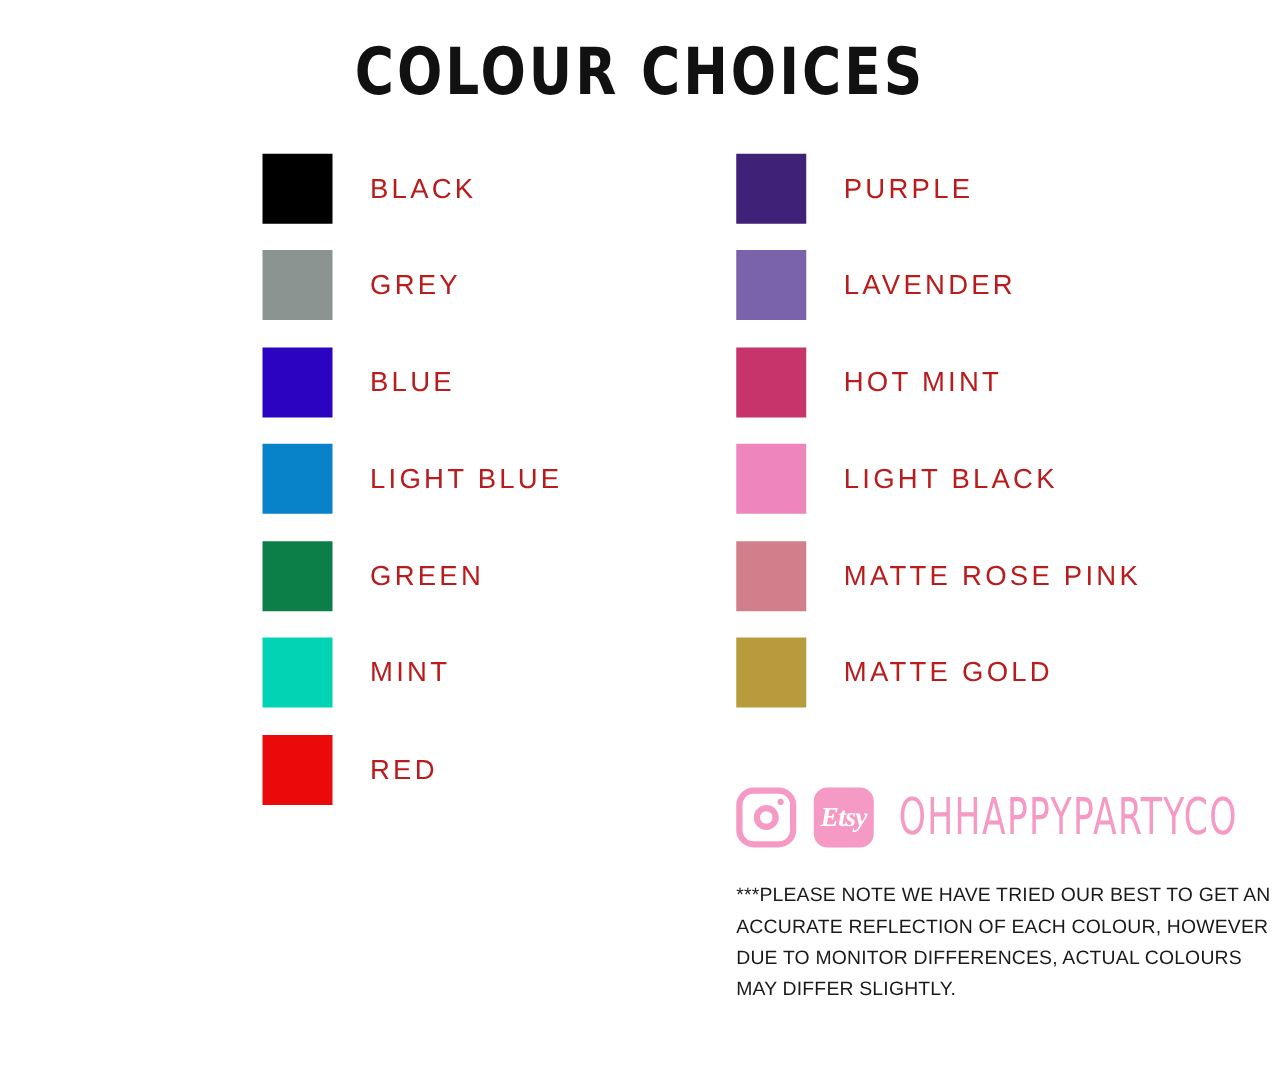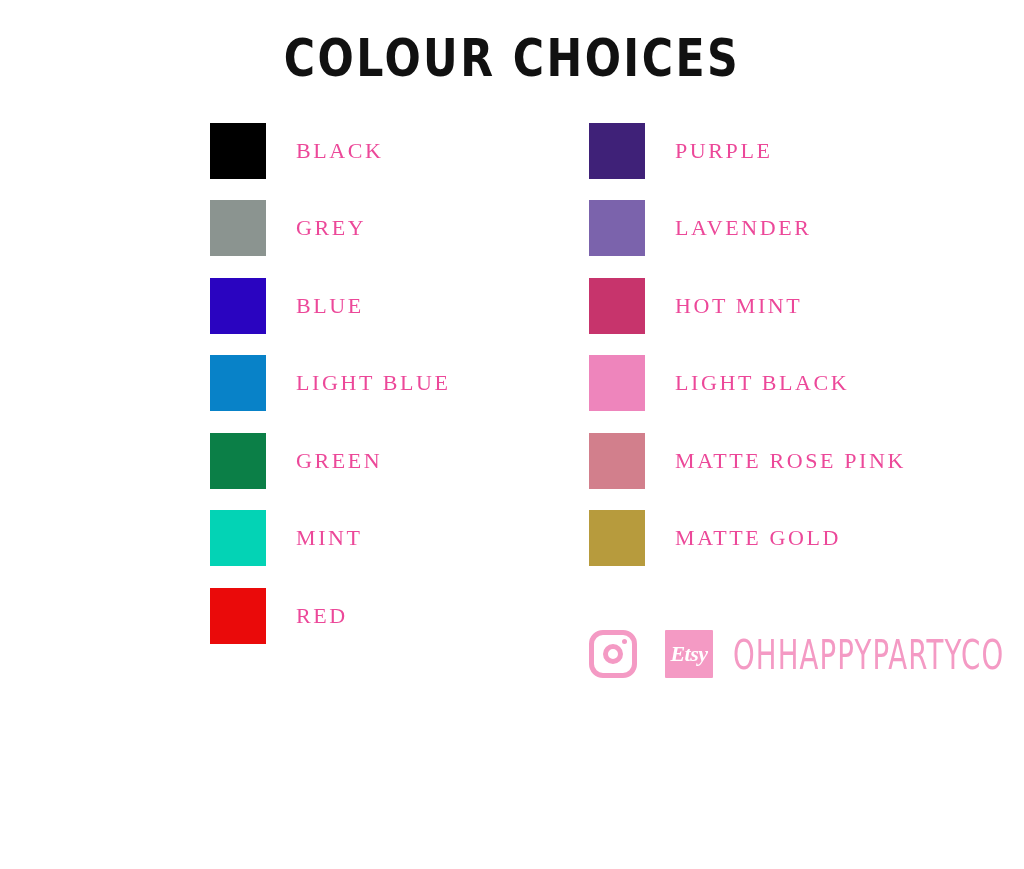"BLACK" .swatch-label { color: #ec4899 -> #b91c1c; font-family: Liberation Serif, serif -> Liberation Sans, sans-serif }
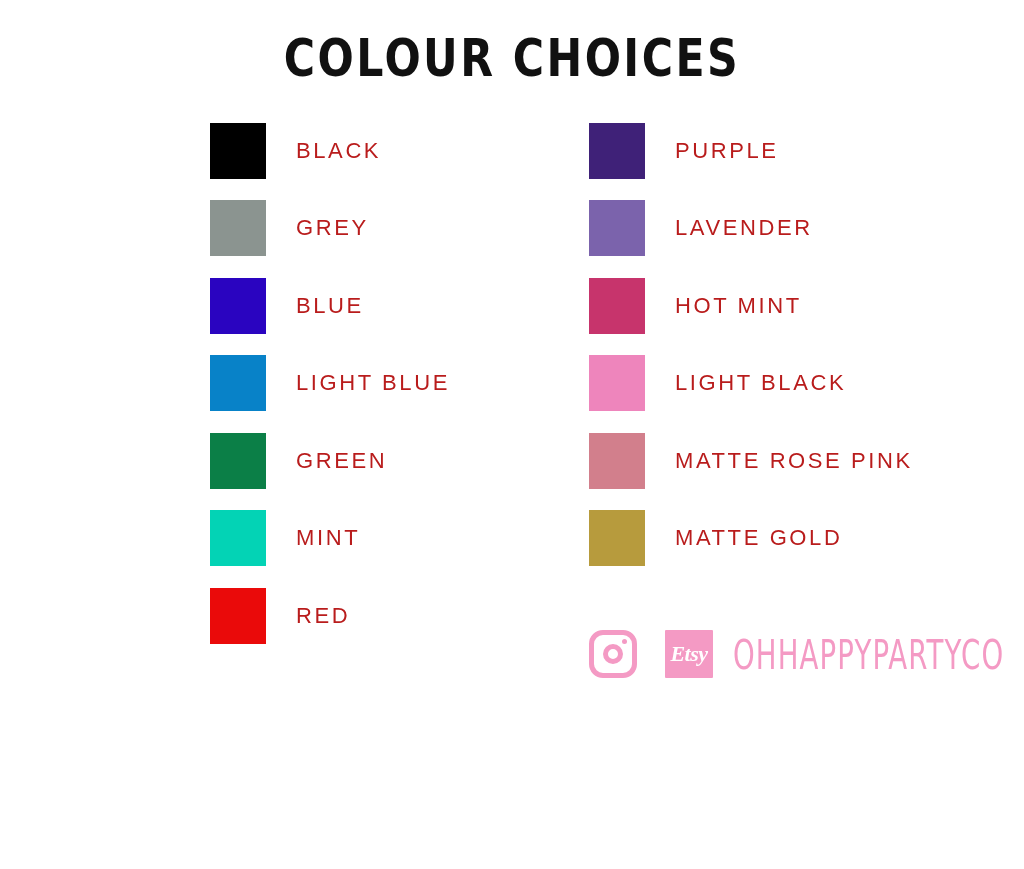"Etsy" .etsy-icon { border-radius: 1px -> 11px; margin-left: 28px -> 14px }
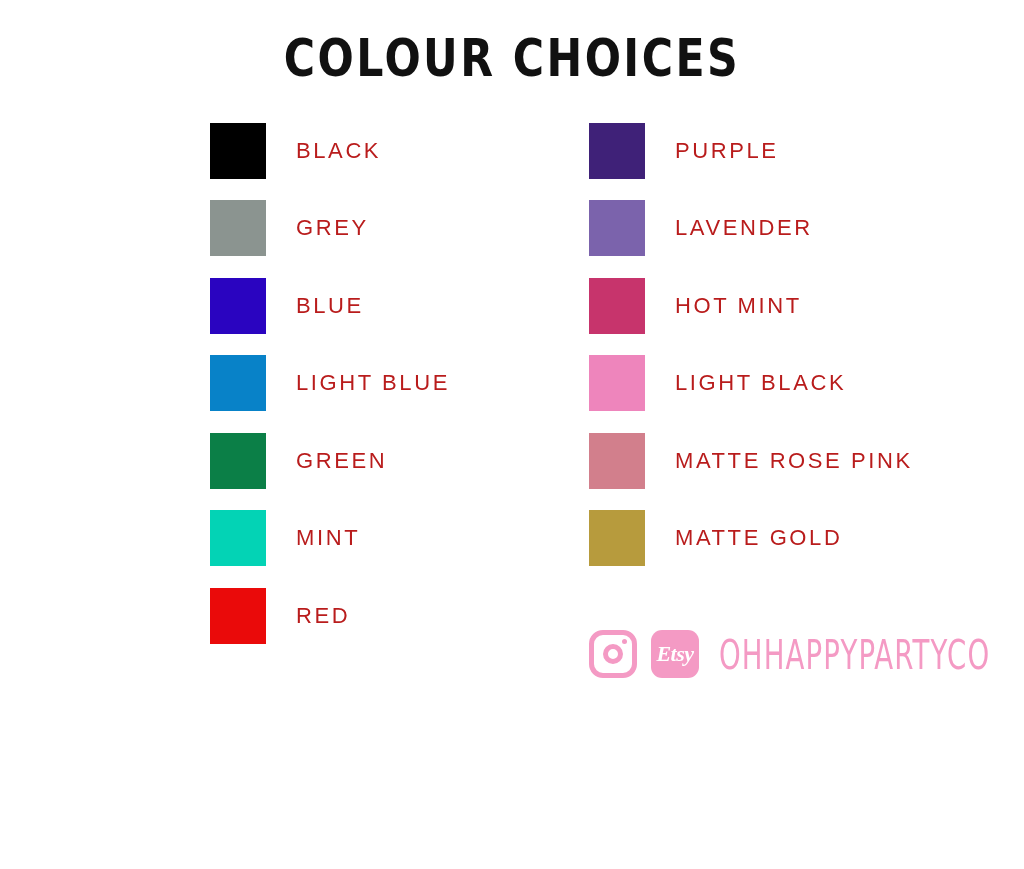"***PLEASE NOTE WE HAVE TRIED" div.disclaimer { html: none -> <div> <div>***PLEASE NOTE WE HAVE TRIED OUR BEST TO GET AN</div> <div>ACCURATE REFLECTION OF EACH COLOUR, HOWEVER</div> <div>DUE TO MONITOR DIFFERENCES, ACTUAL COLOURS</div> <div>MAY DIFFER SLIGHTLY.</div> </div> }
